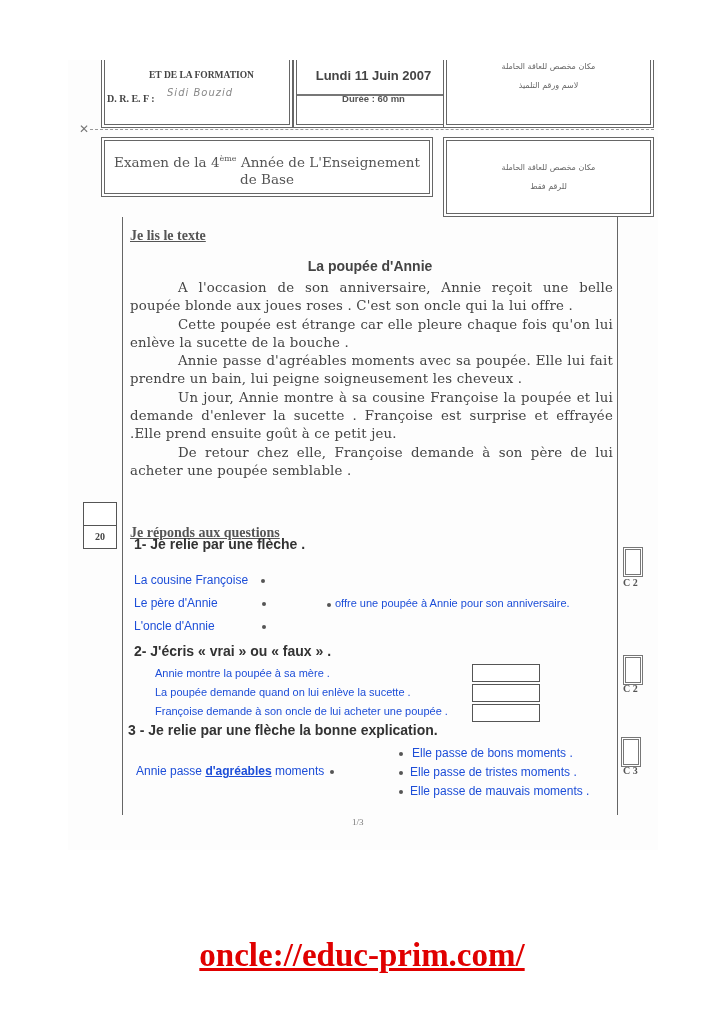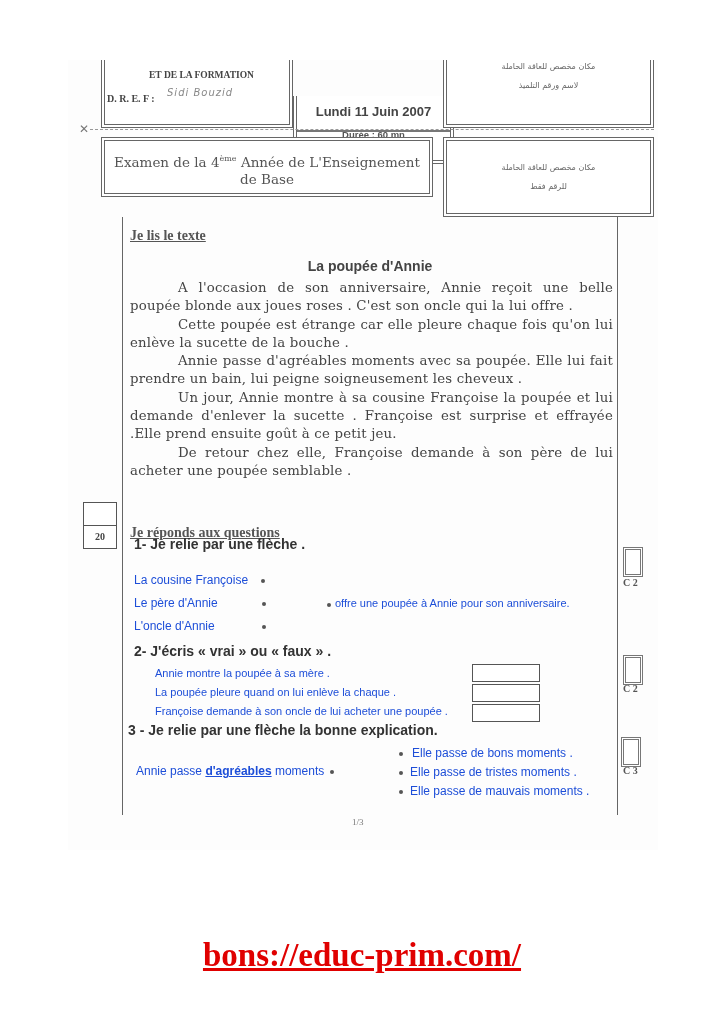"Lundi 11 Juin 2007" .box-top2 { margin-top: 36px -> none }
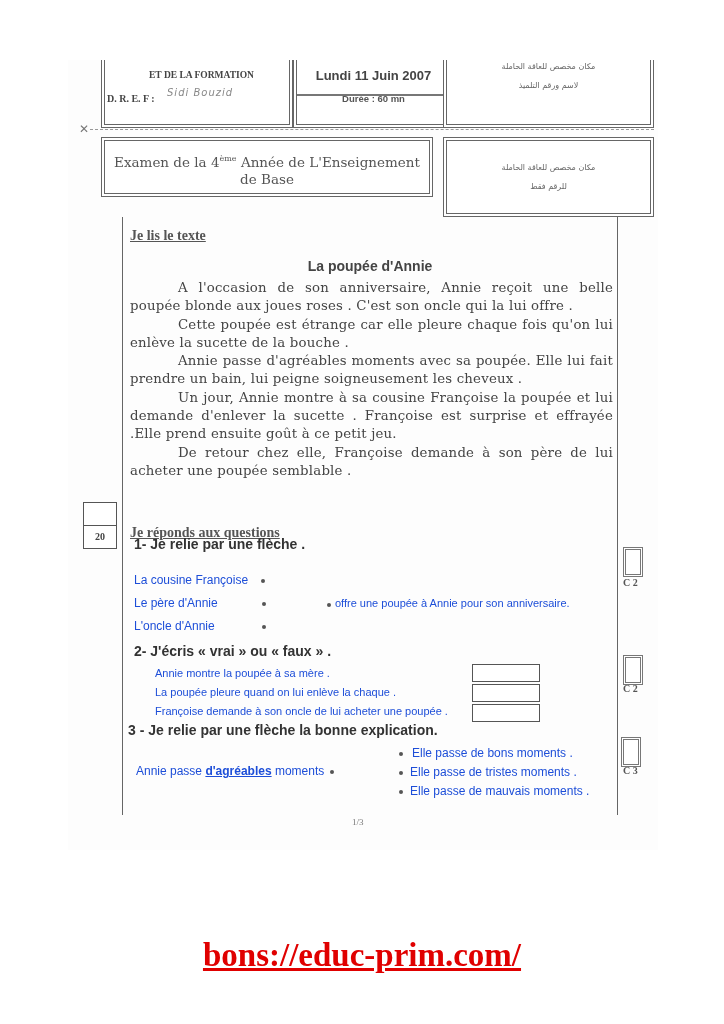"La poupée pleure quand on" div.q-text { text: pleure quand on lui enlève la chaque -> demande quand on lui enlève la sucette }
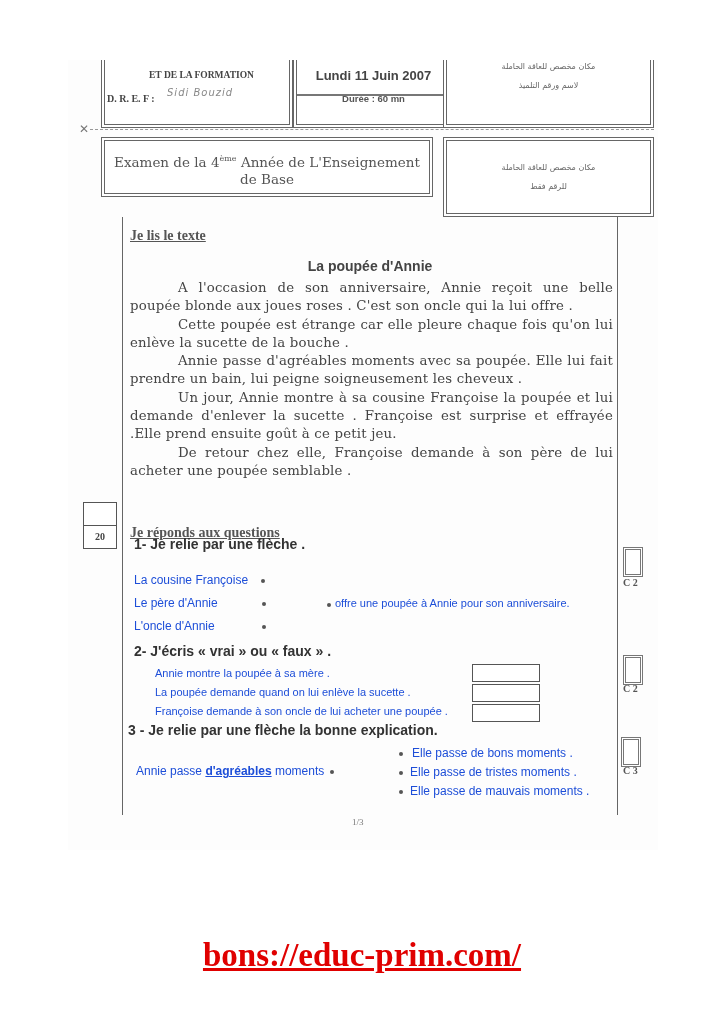"bons://educ-prim.com/" div.footer-link { text: bons://educ-prim.com/ -> oncle://educ-prim.com/ }
